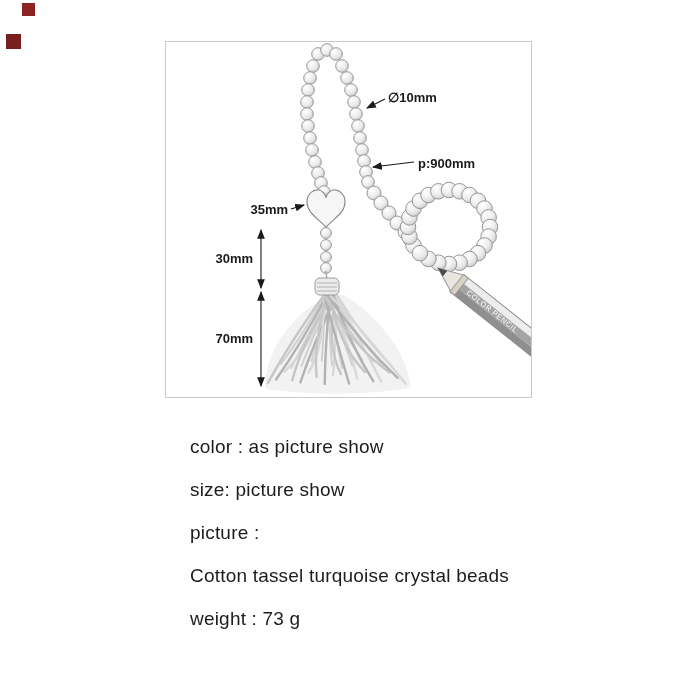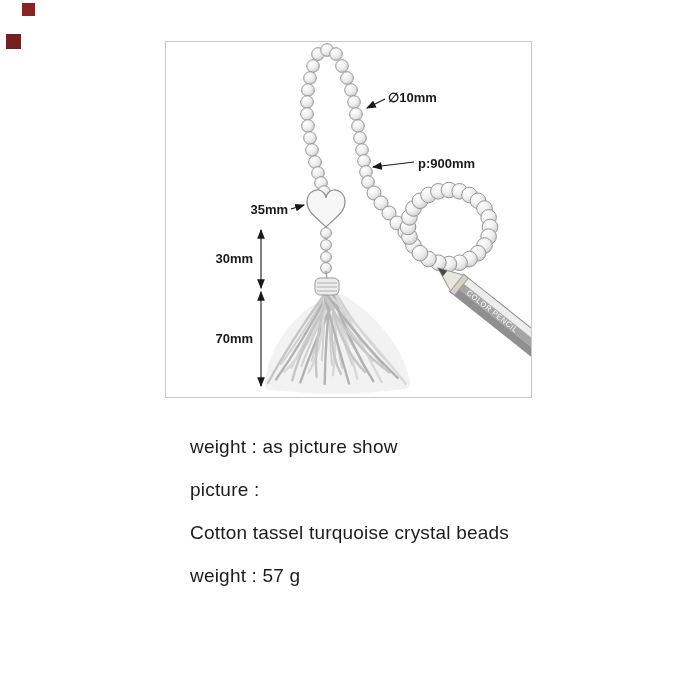"weight : as picture show" p { text: weight -> color }
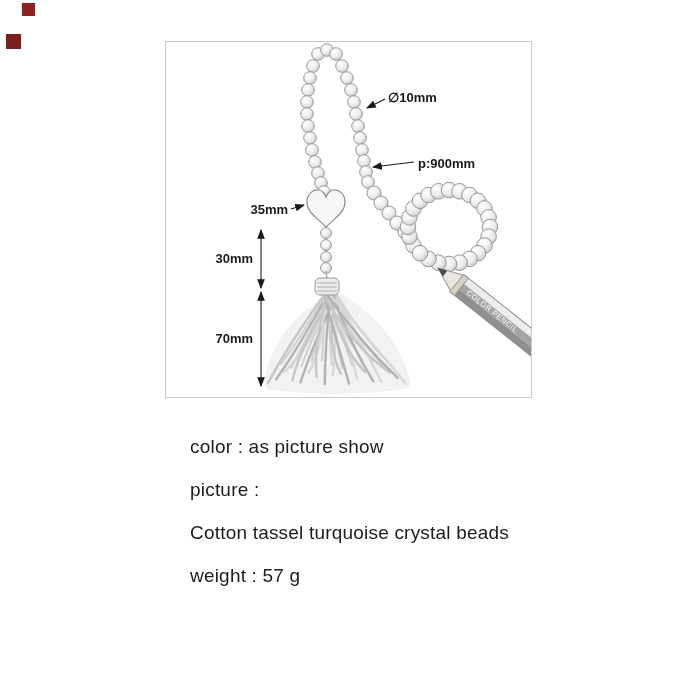"size: picture show" p { html: none -> <p>size: picture show</p> }
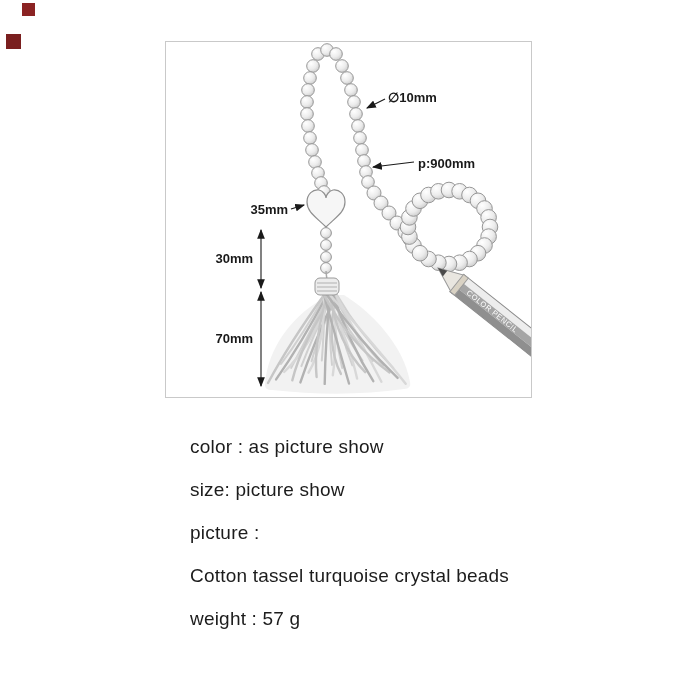"weight : 57 g" p { text: 57 -> 73 }
